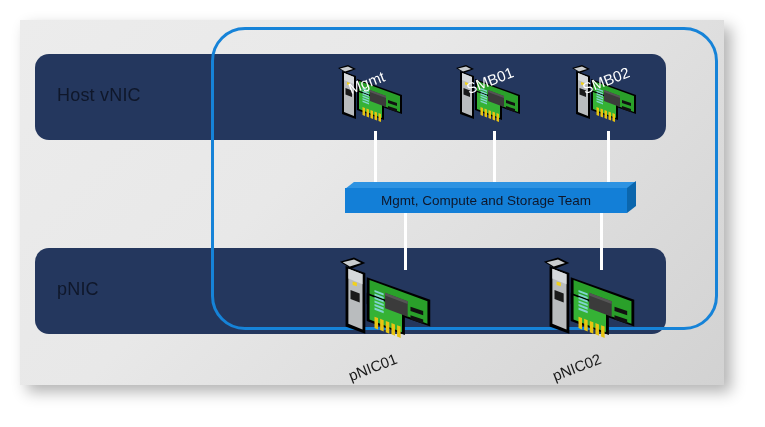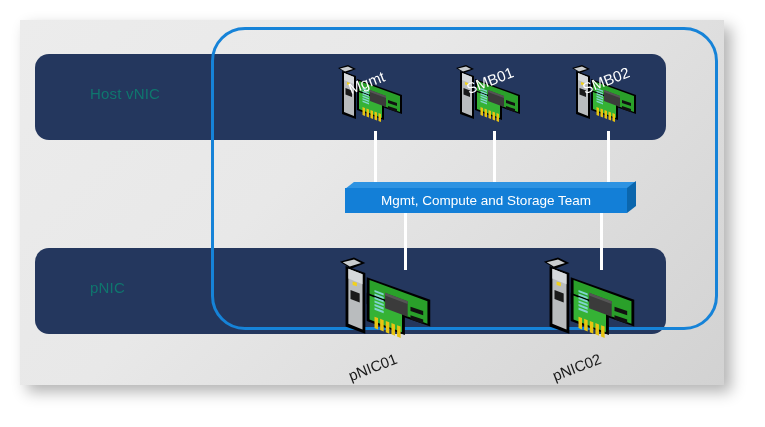"Host vNIC" .band-label { color: #0f766e -> #0f172a; font-size: 15px -> 18px; margin-left: 33px -> none }
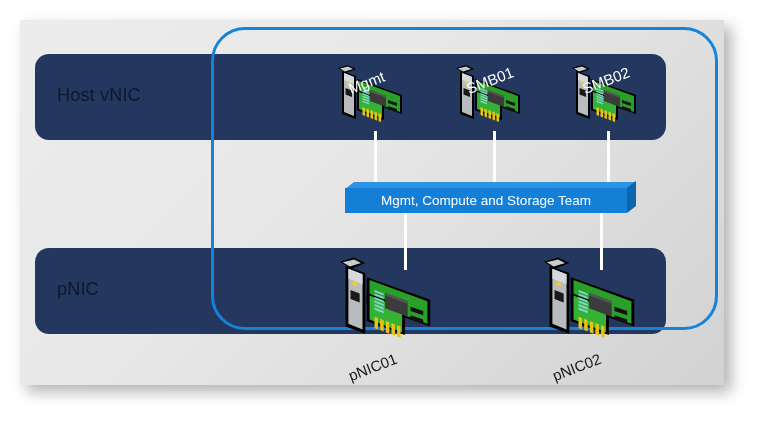"Mgmt, Compute and Storage Team" .team-bar .label { color: #ffffff -> #0f172a }
